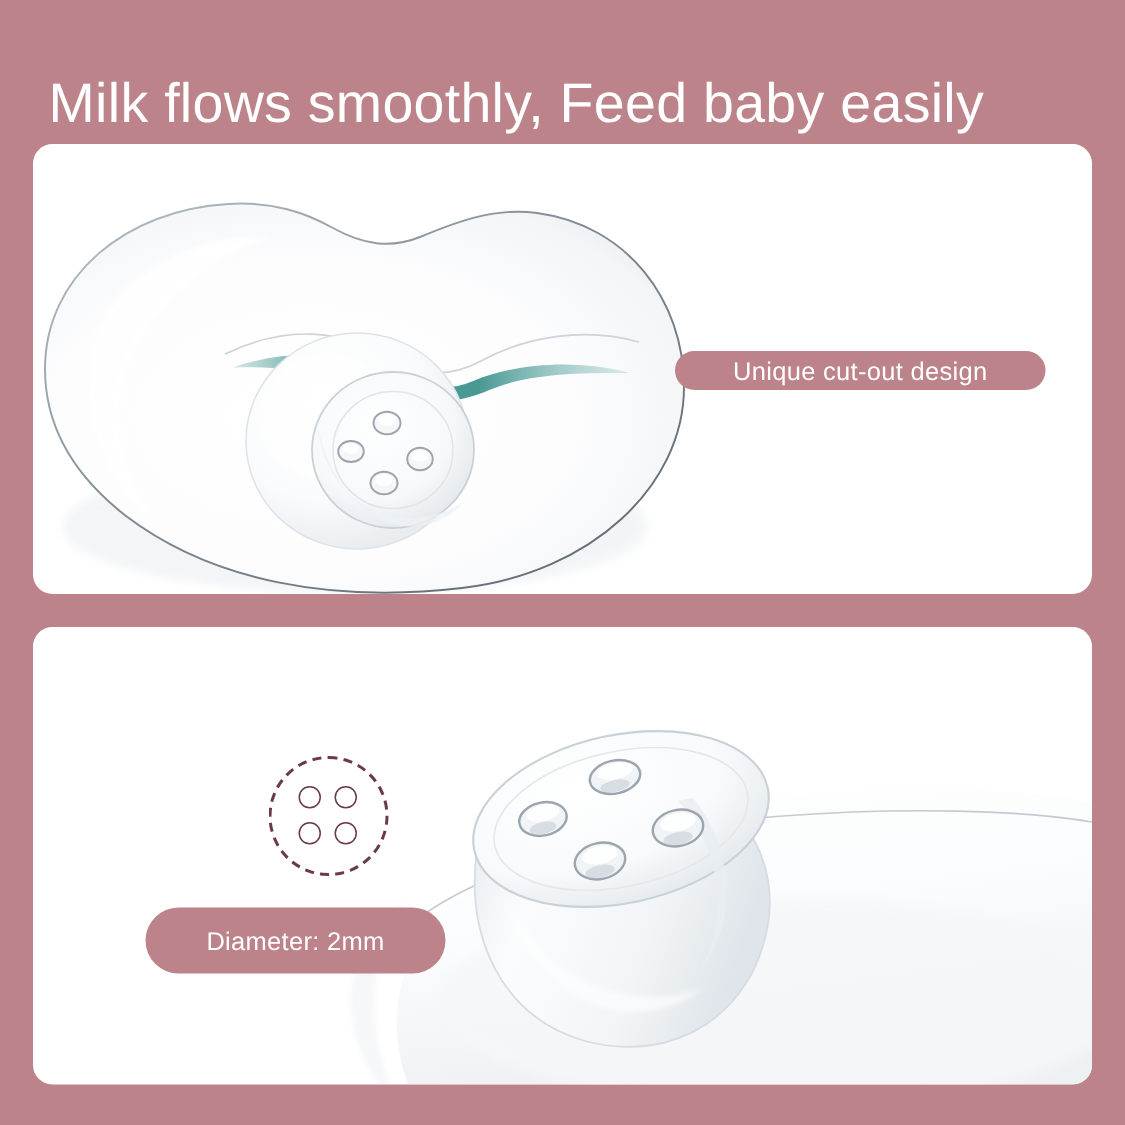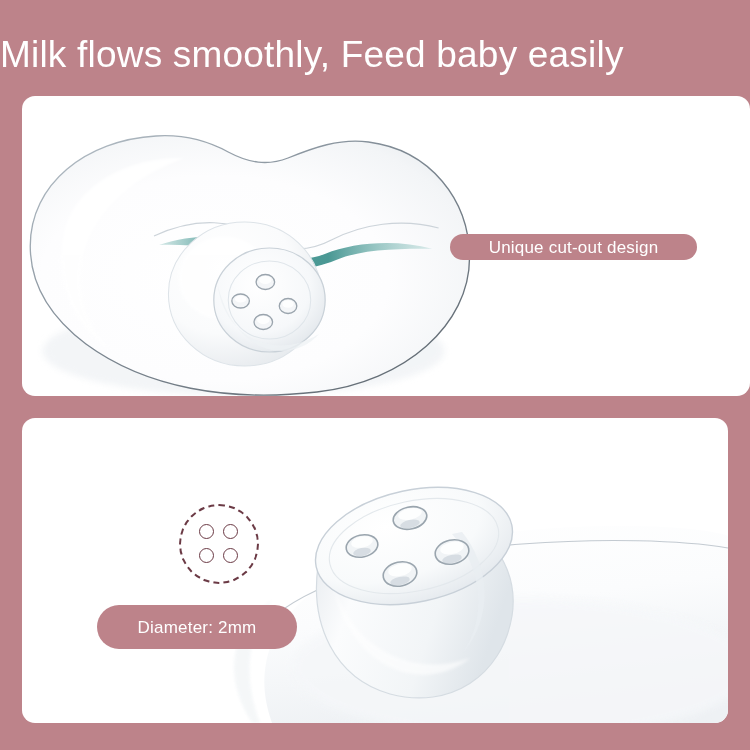"Milk flows smoothly, Feed baby" .title { text-align: left -> right; top: 34px -> 48px }
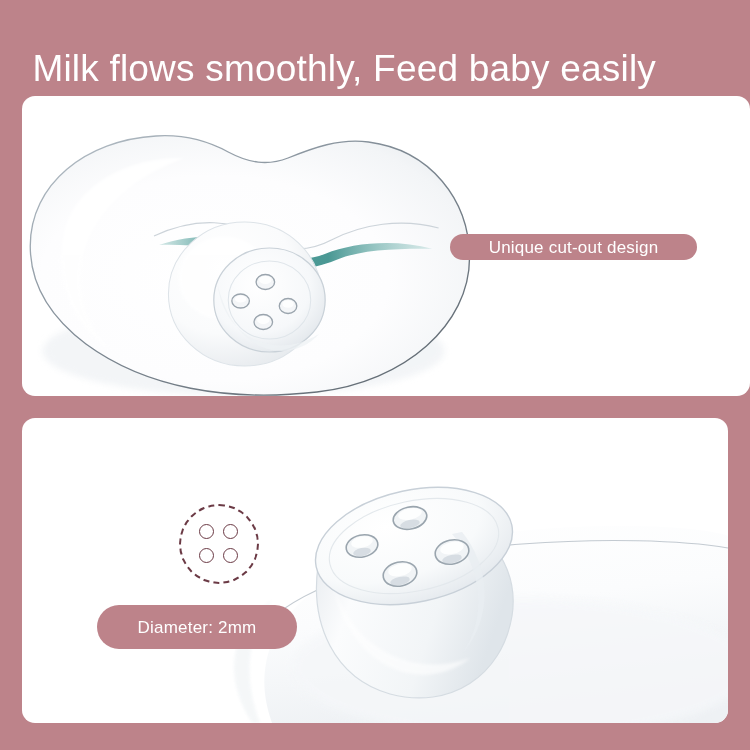"Unique cut-out design" .card-top { padding-left: 22px -> none }
